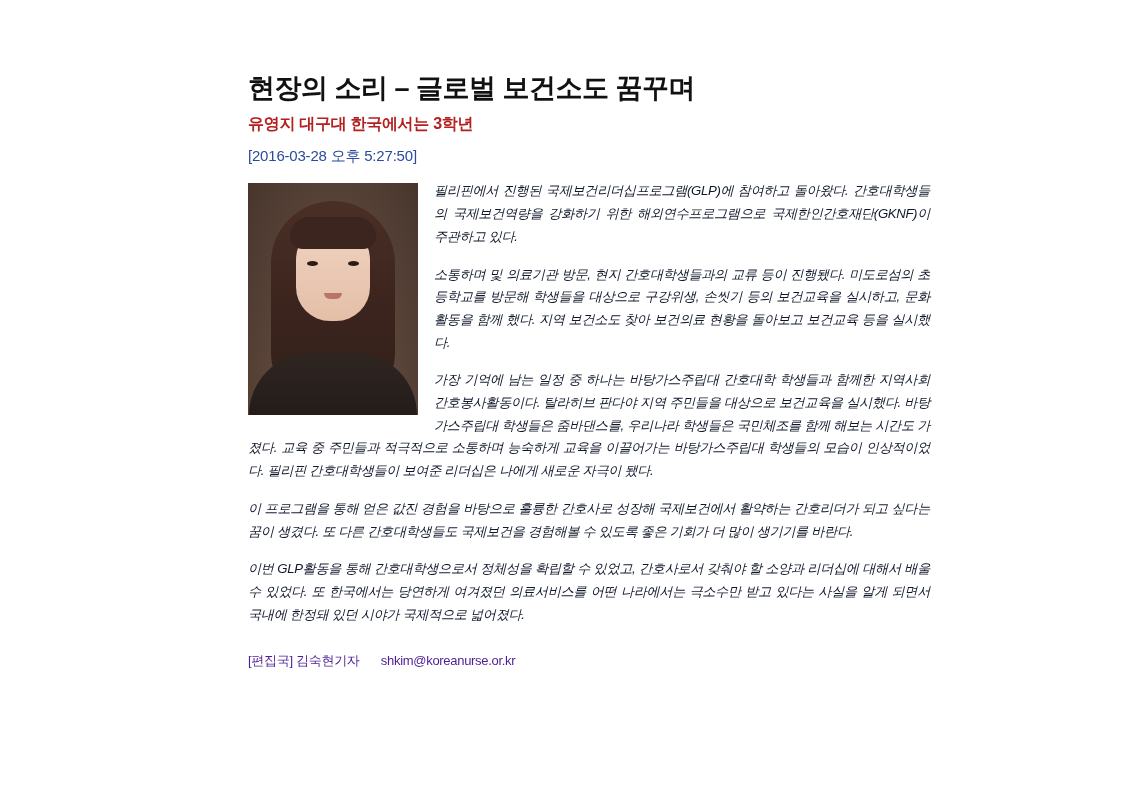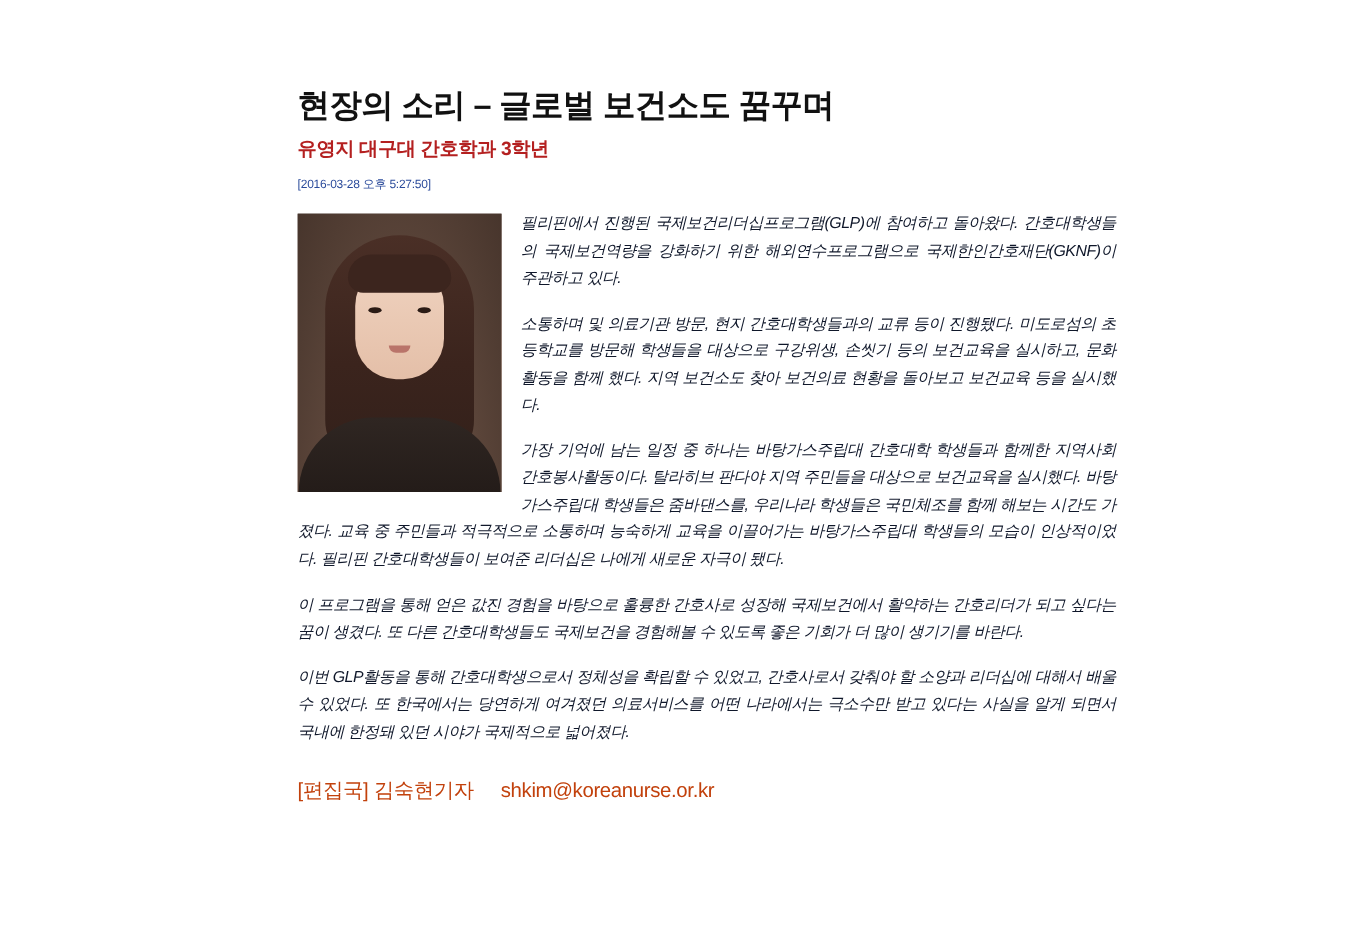"유영지 대구대 간호학과 3학년" div.byline { text: 간호학과 -> 한국에서는 }
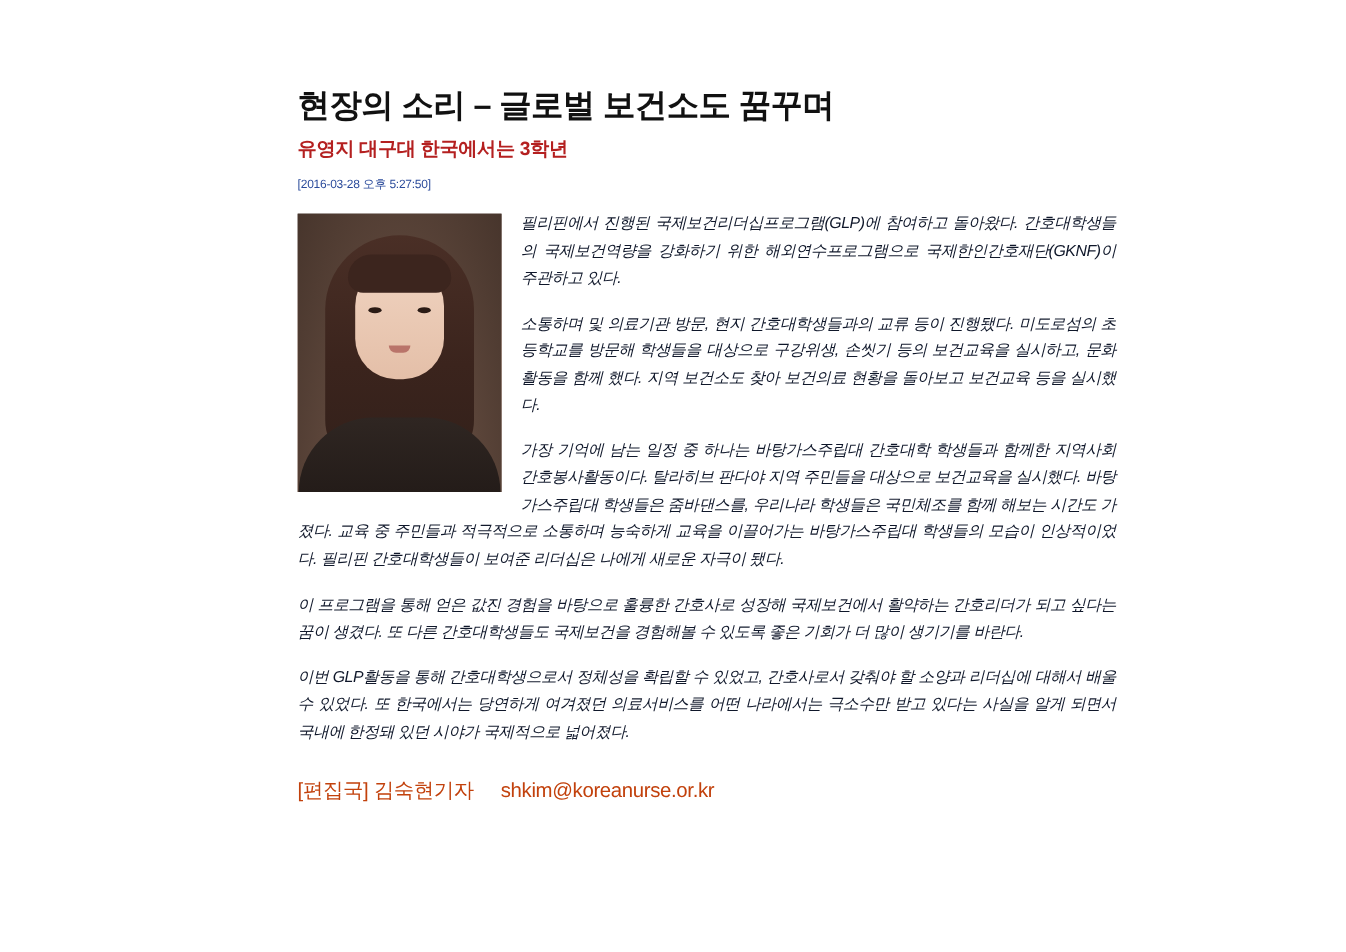"[2016-03-28 오후 5:27:50]" .timestamp { font-size: 10px -> 15px }
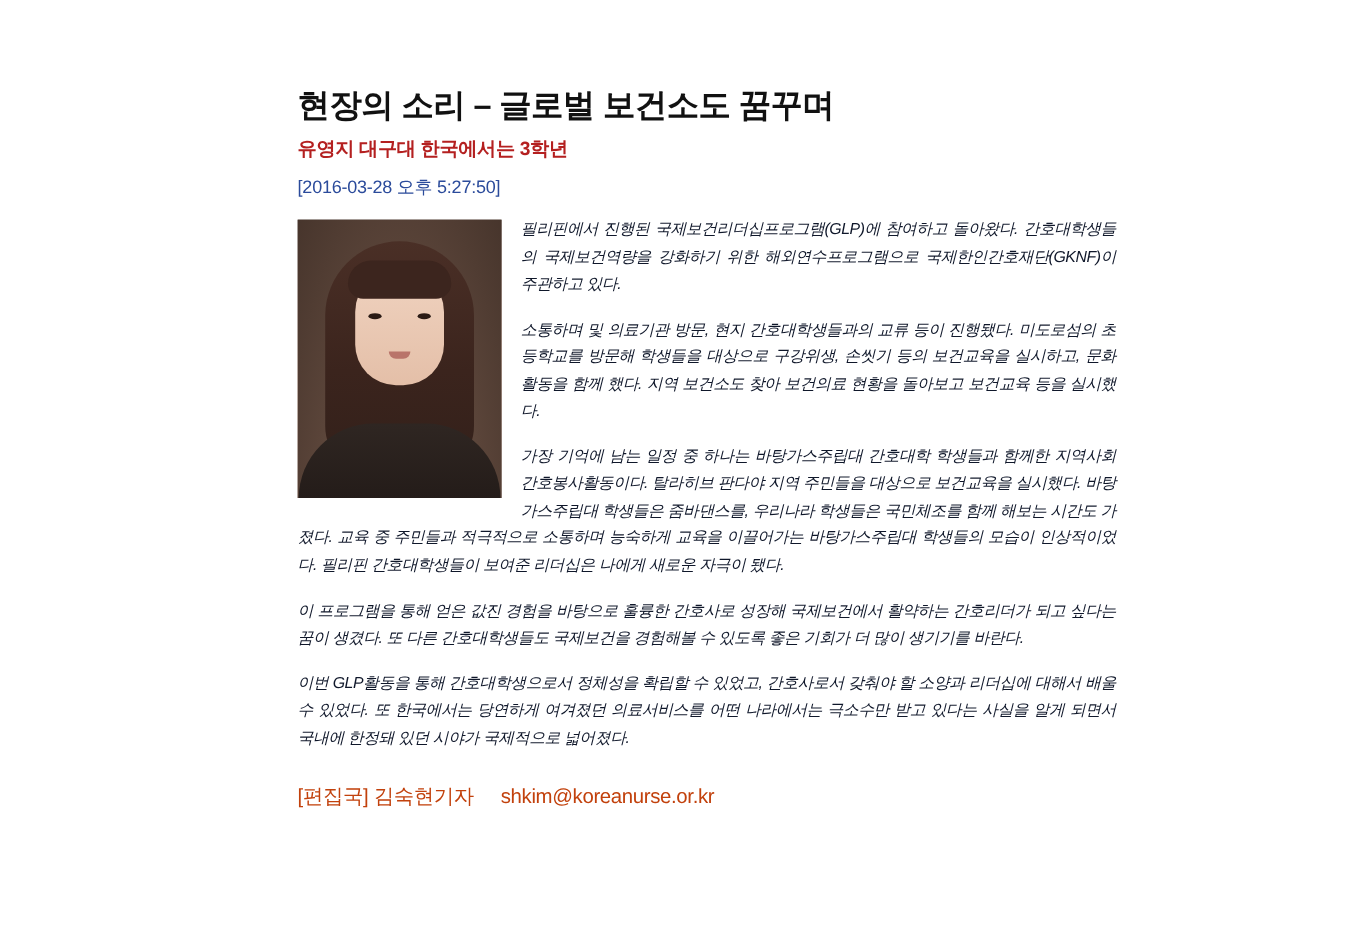"[편집국] 김숙현기자 shkim@koreanurse.or.kr" .footer-note { color: #c2410c -> #4c1d95; font-size: 17px -> 13px }
